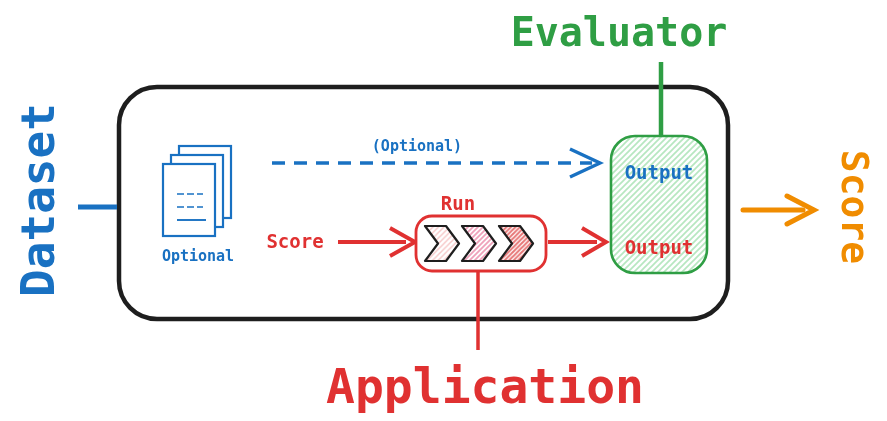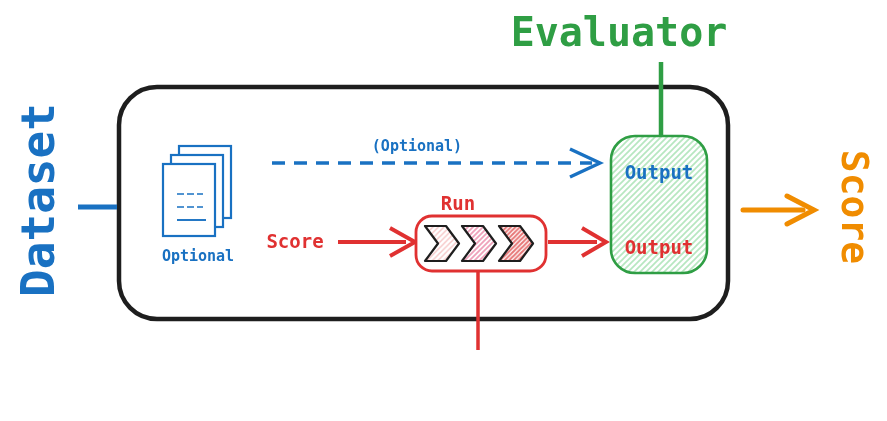"Application" div.label { html: none -> <div>Application</div> }
